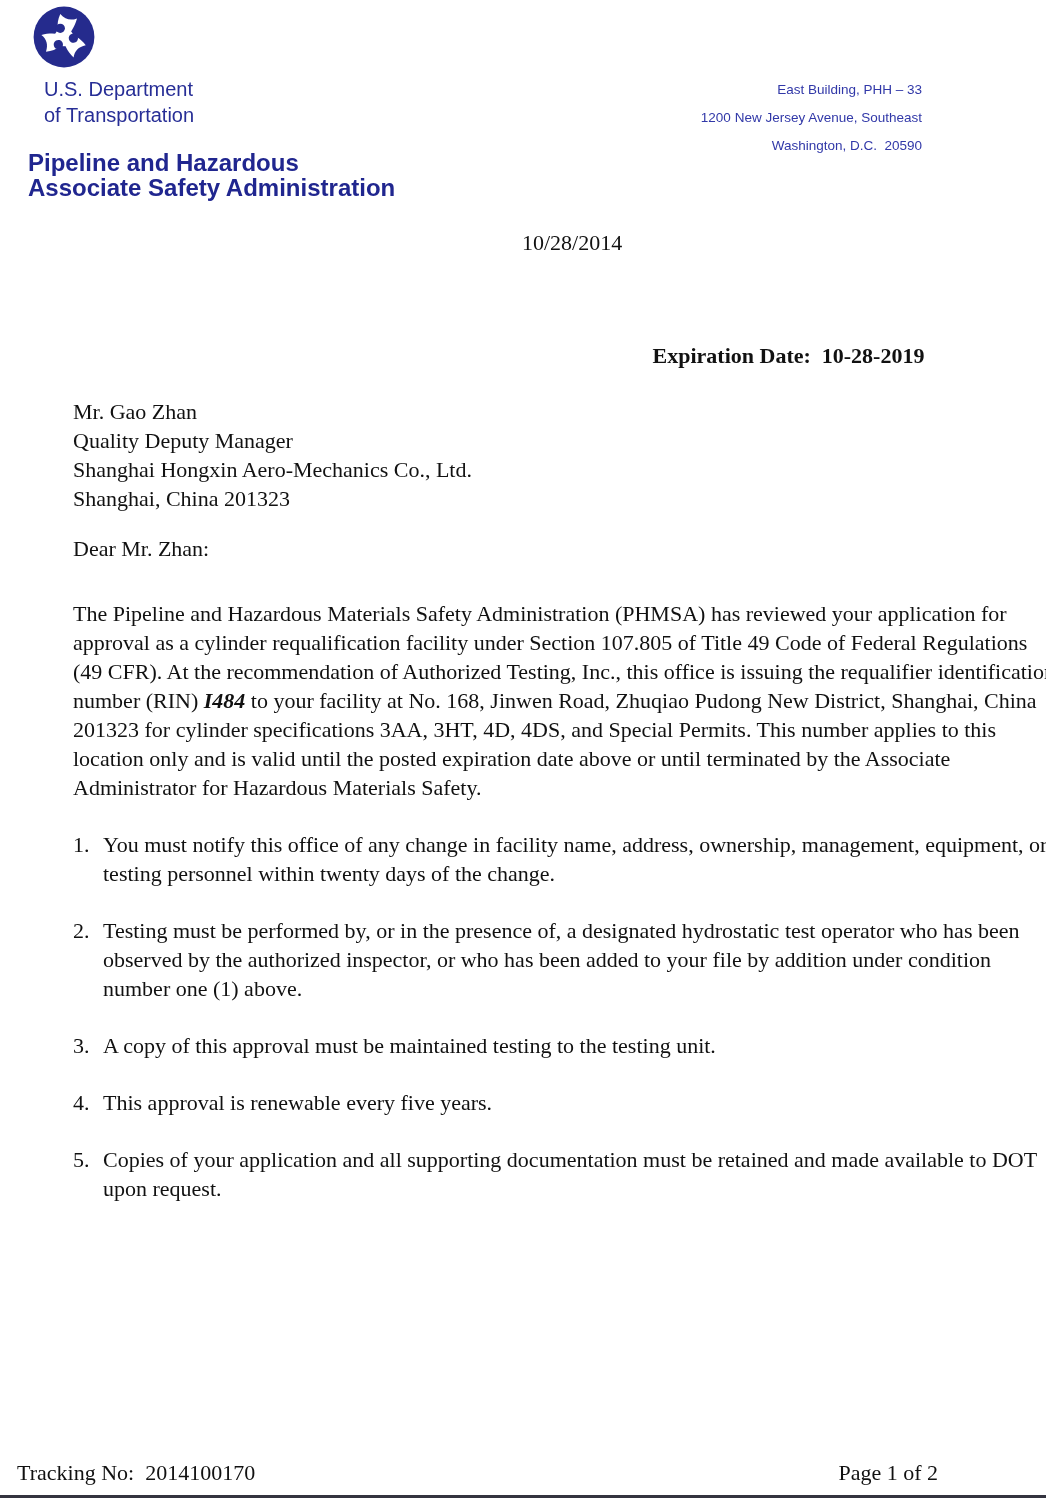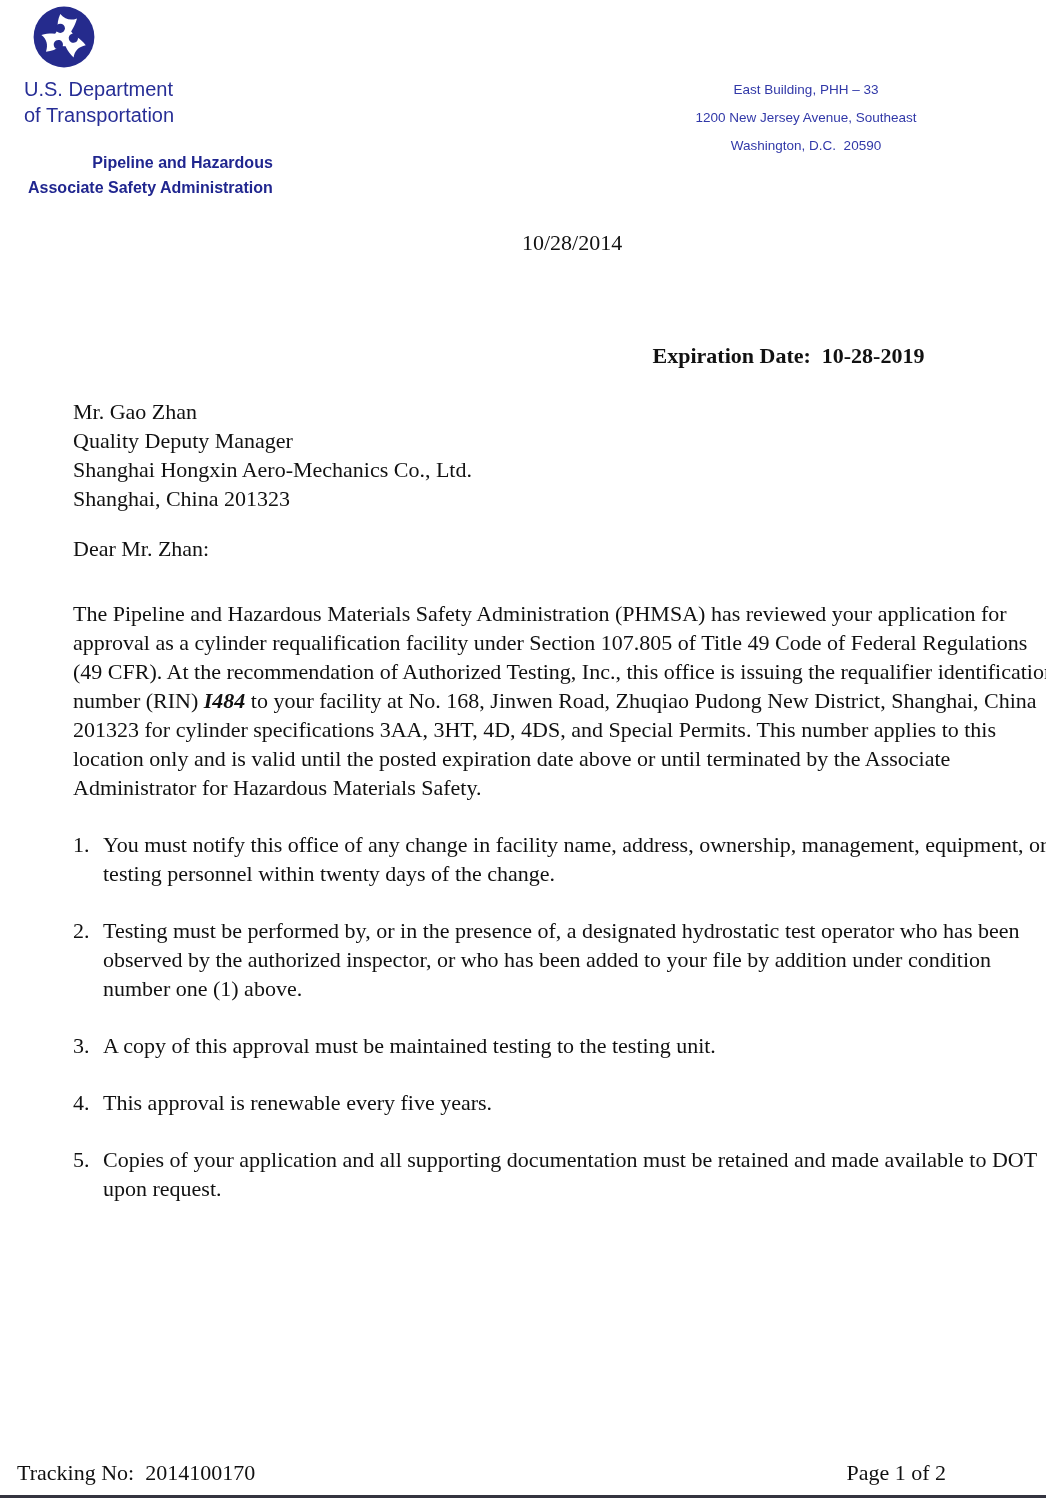"U.S. Department" .dept { left: 24px -> 44px }
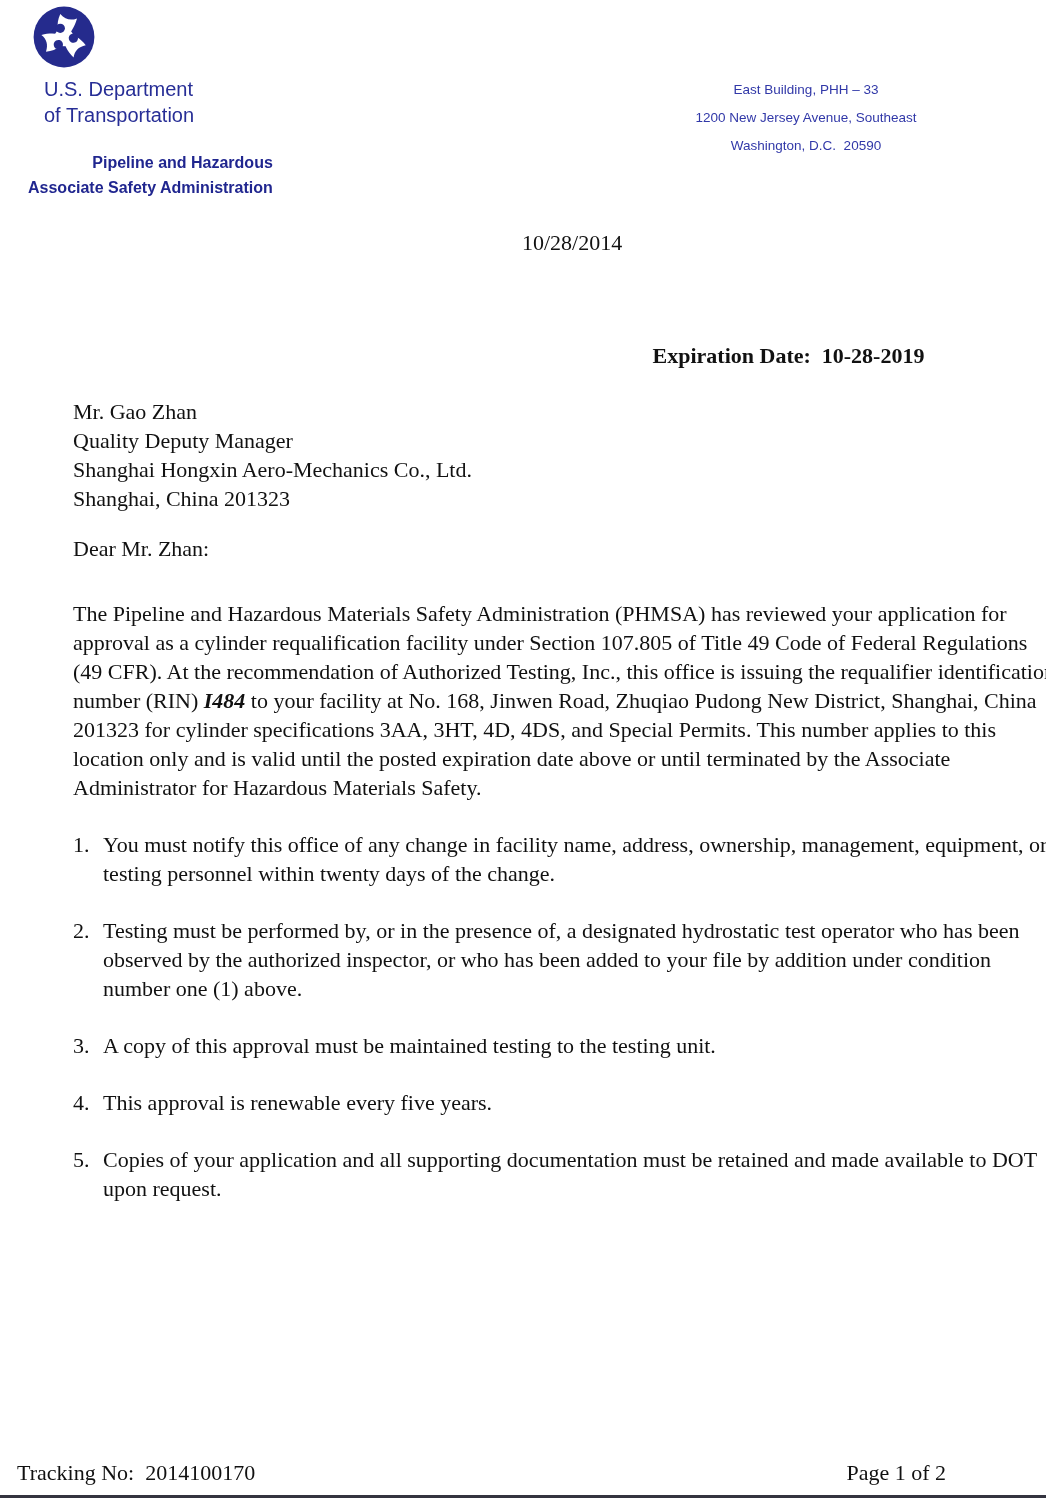"East Building, PHH – 33" .office-addr { text-align: center -> right }
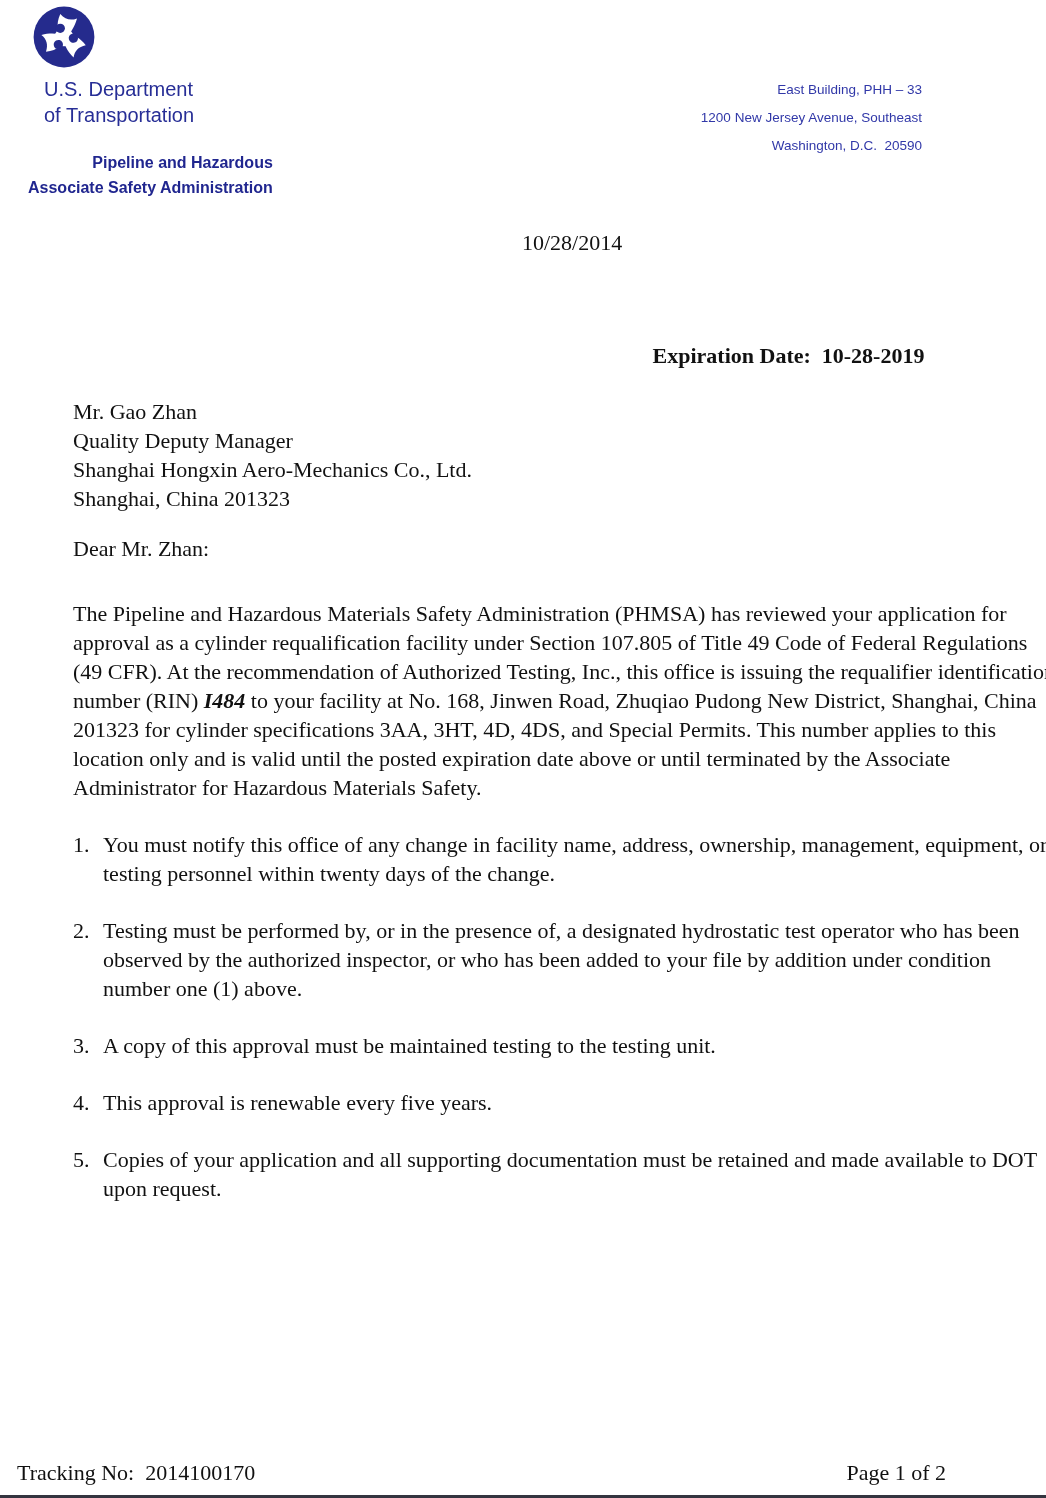"Pipeline and Hazardous" .admin { font-size: 16px -> 24px; text-align: right -> none }
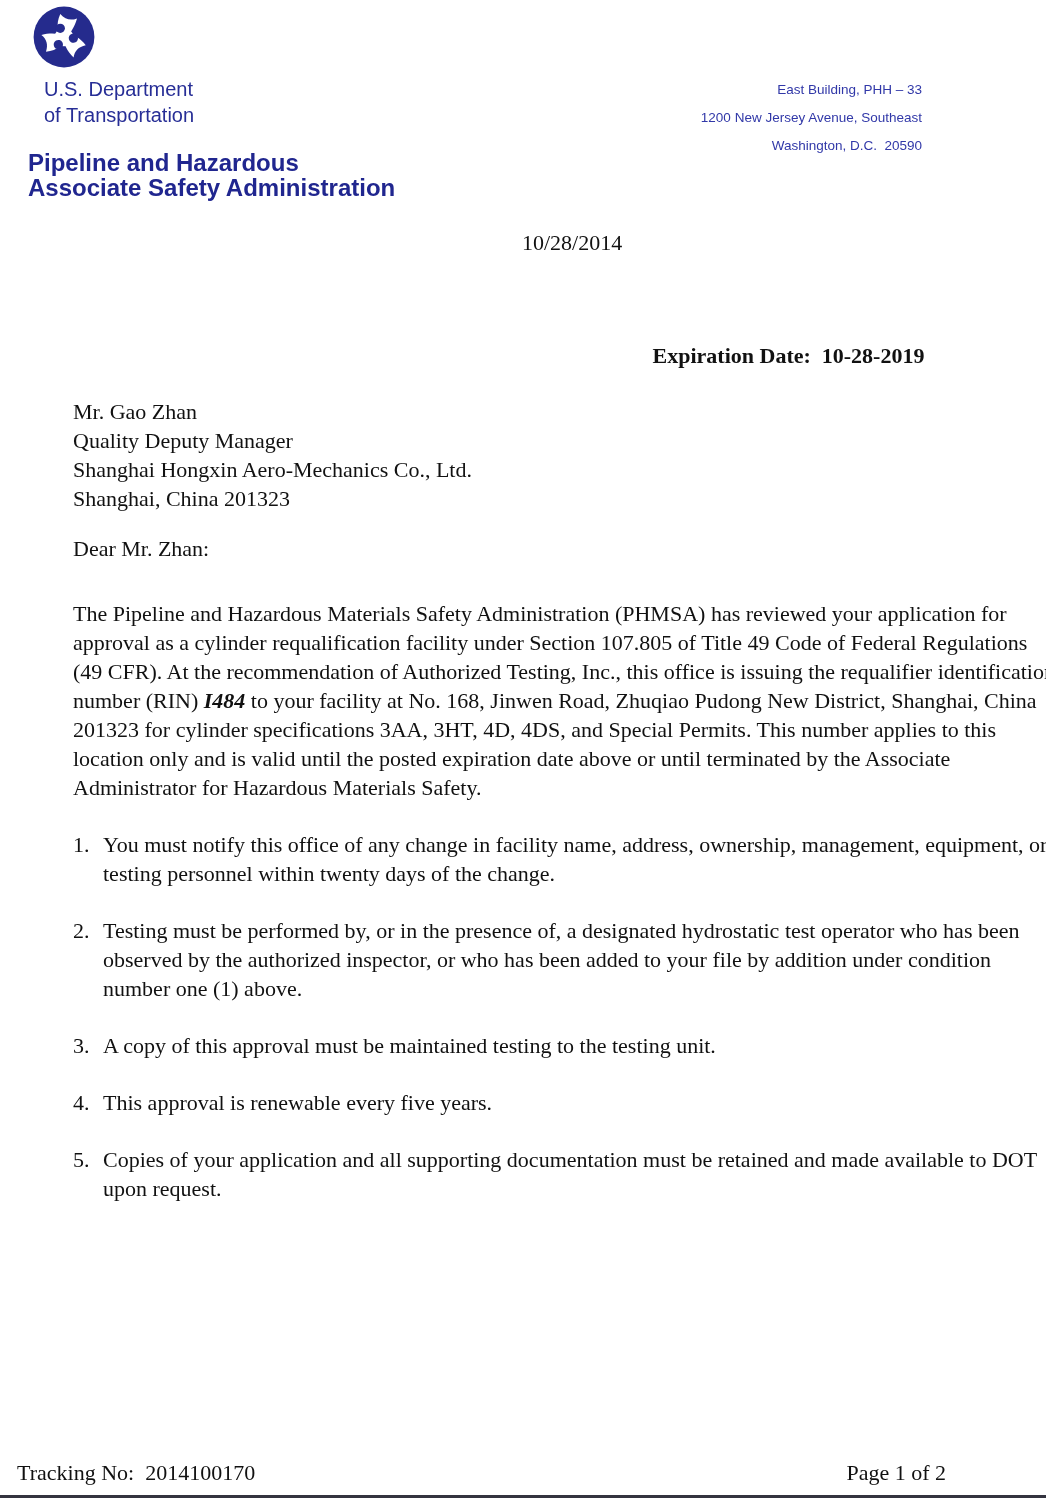"Page 1 of 2" .footer-page { right: 100px -> 108px }
